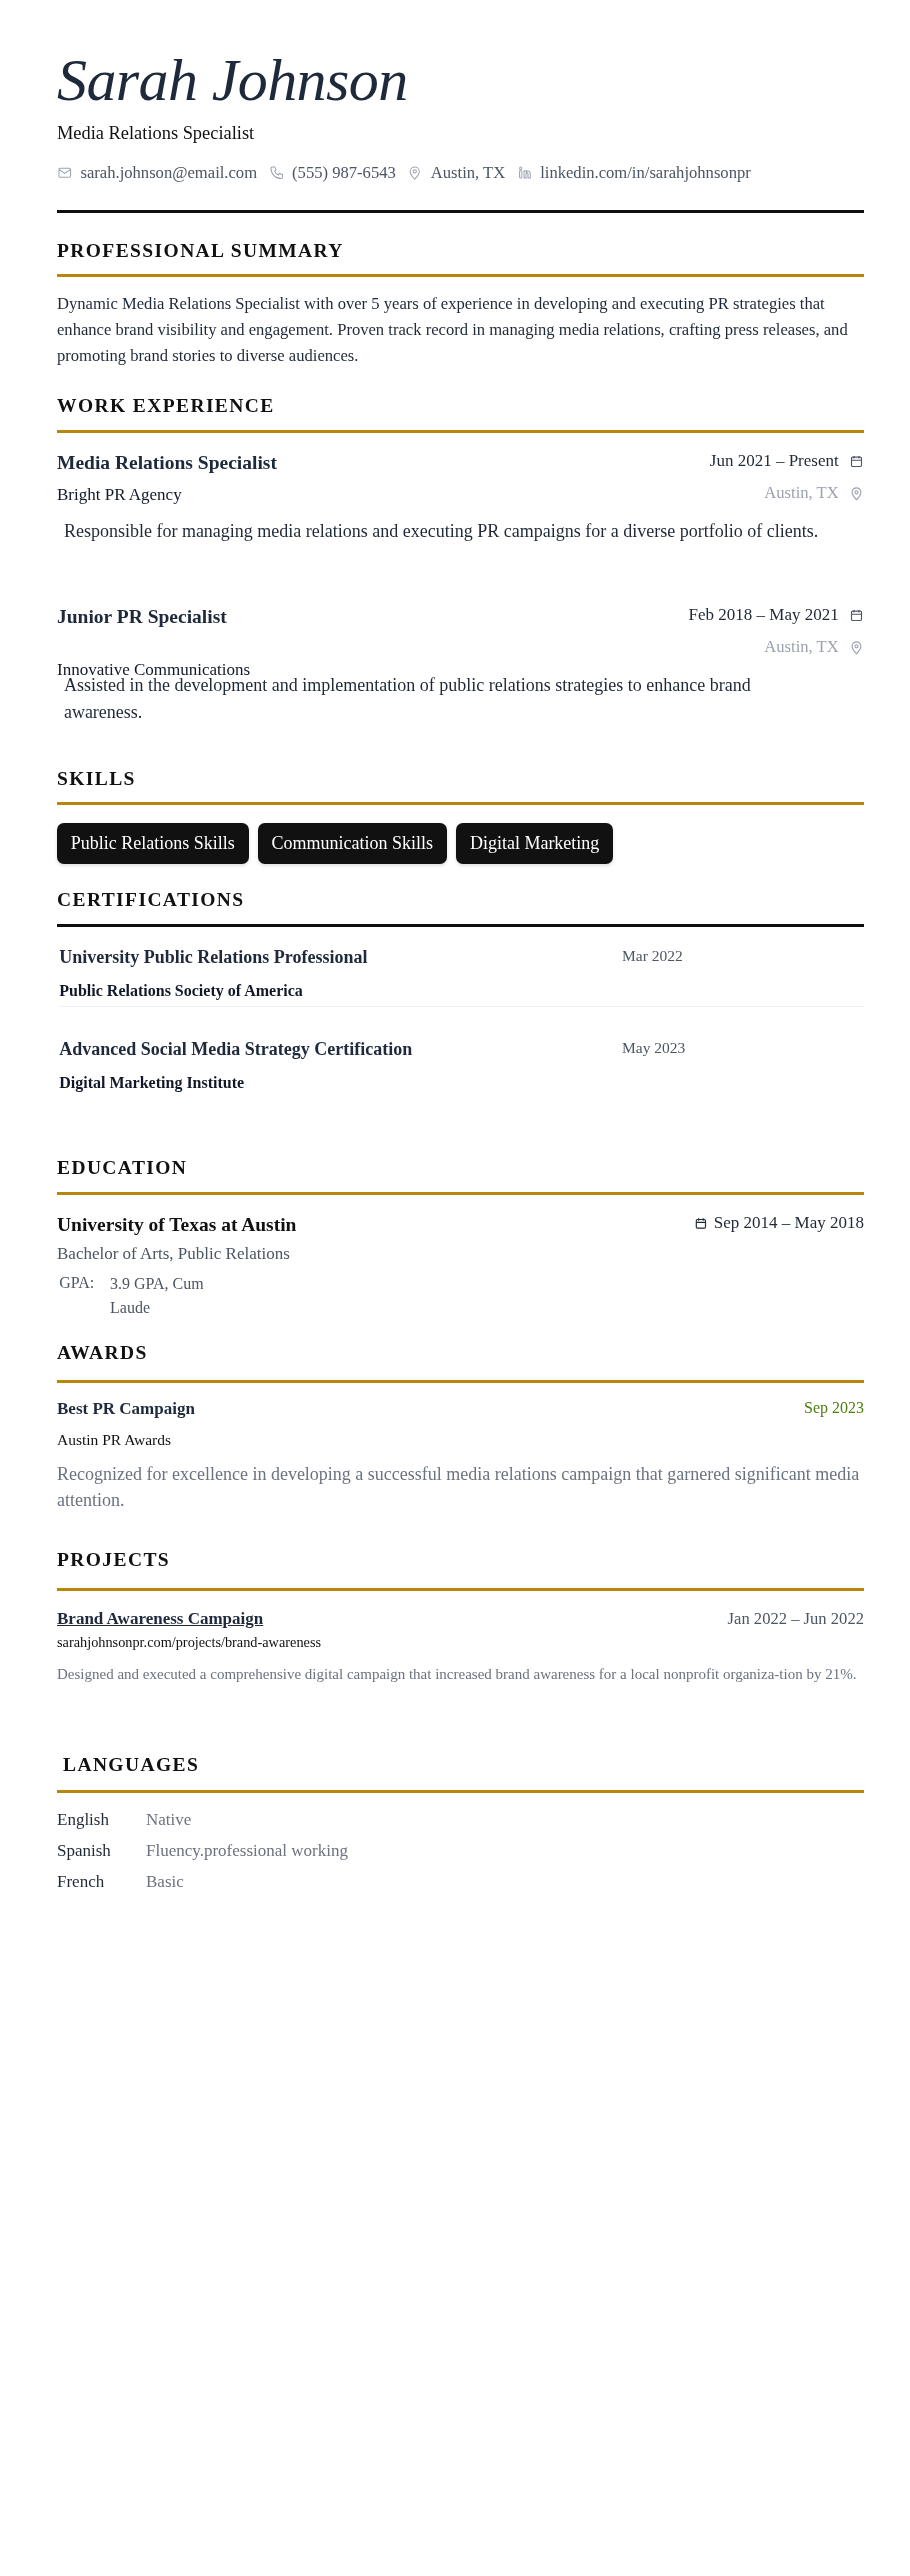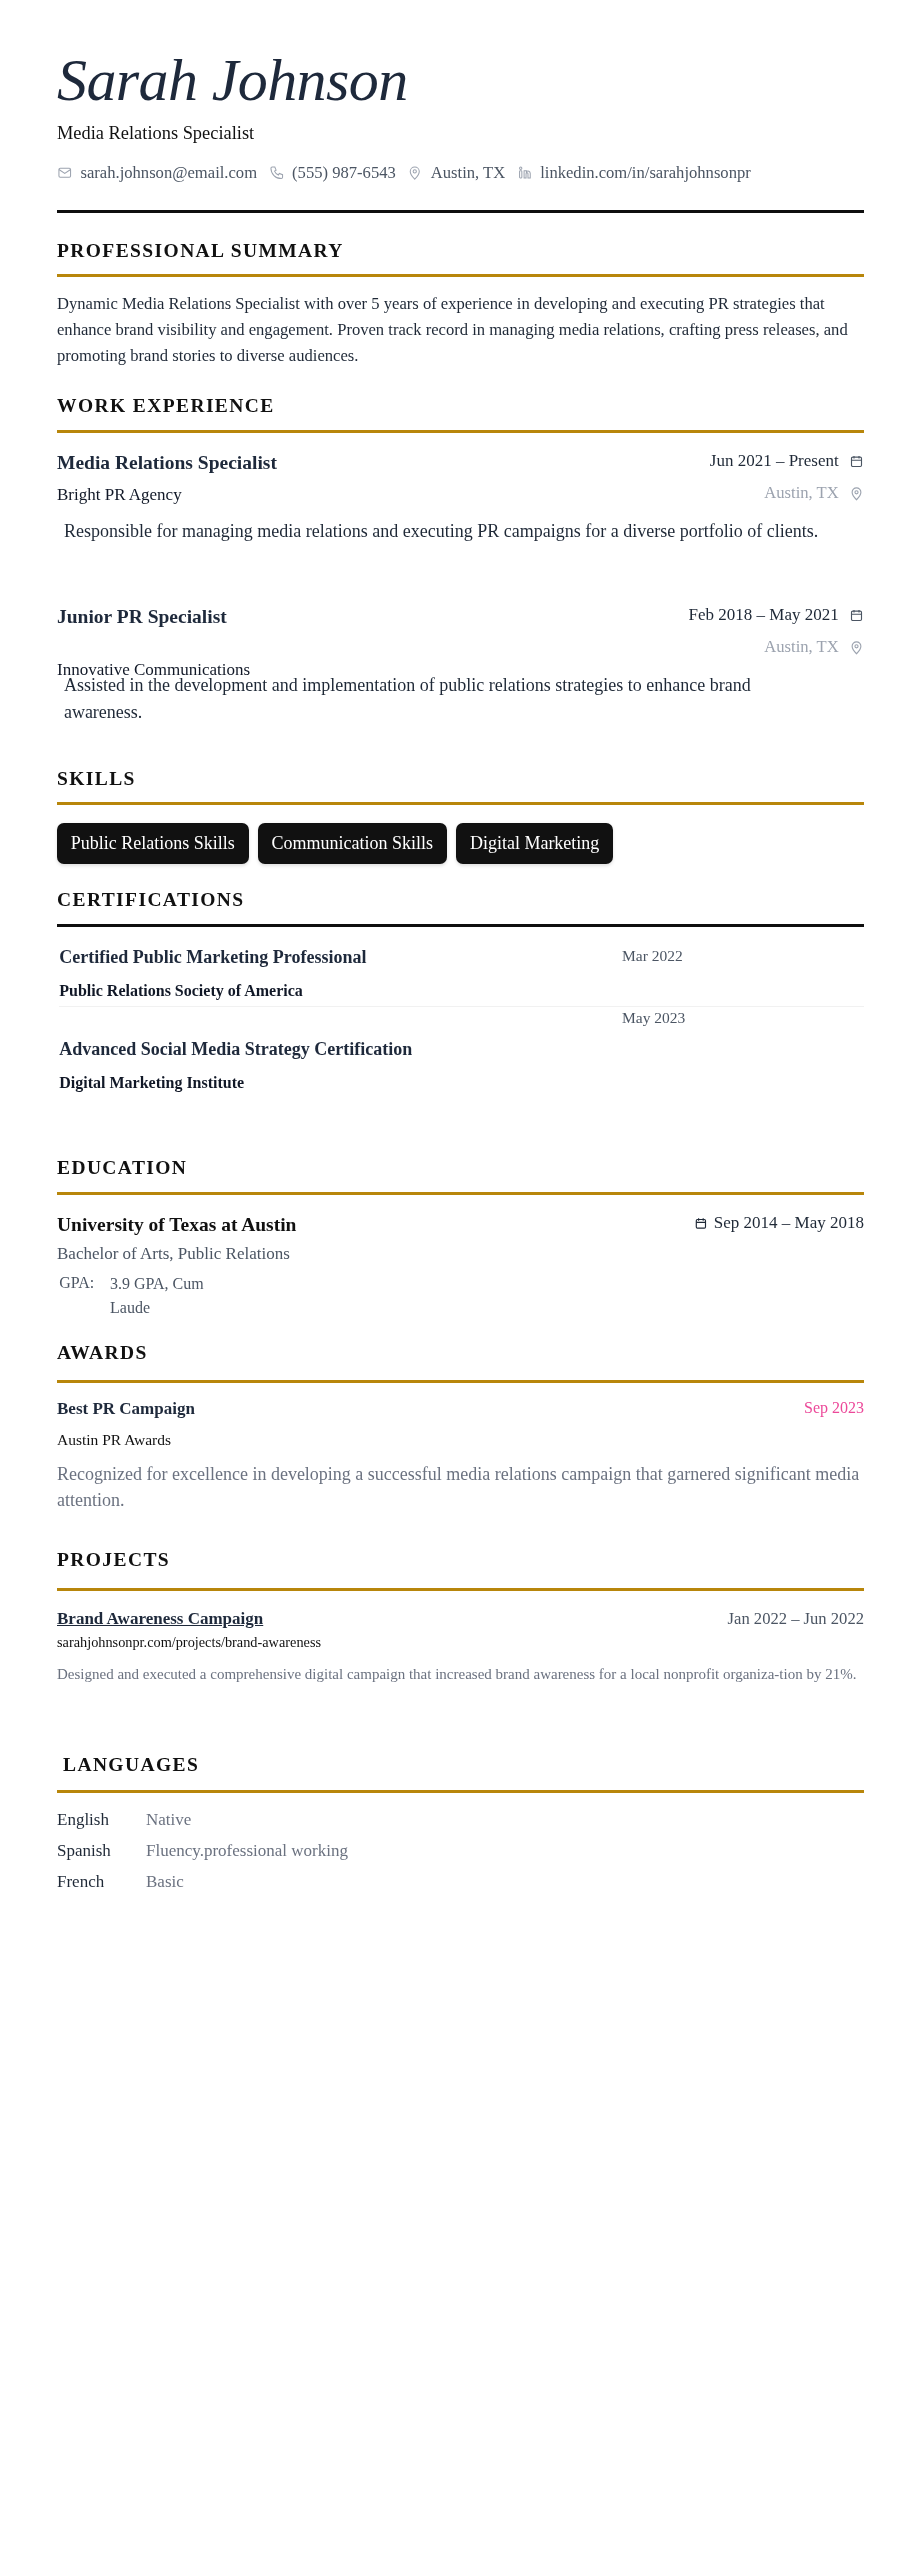"Certified Public Marketing Professional" div.abs { text: Certified Public Marketing -> University Public Relations }
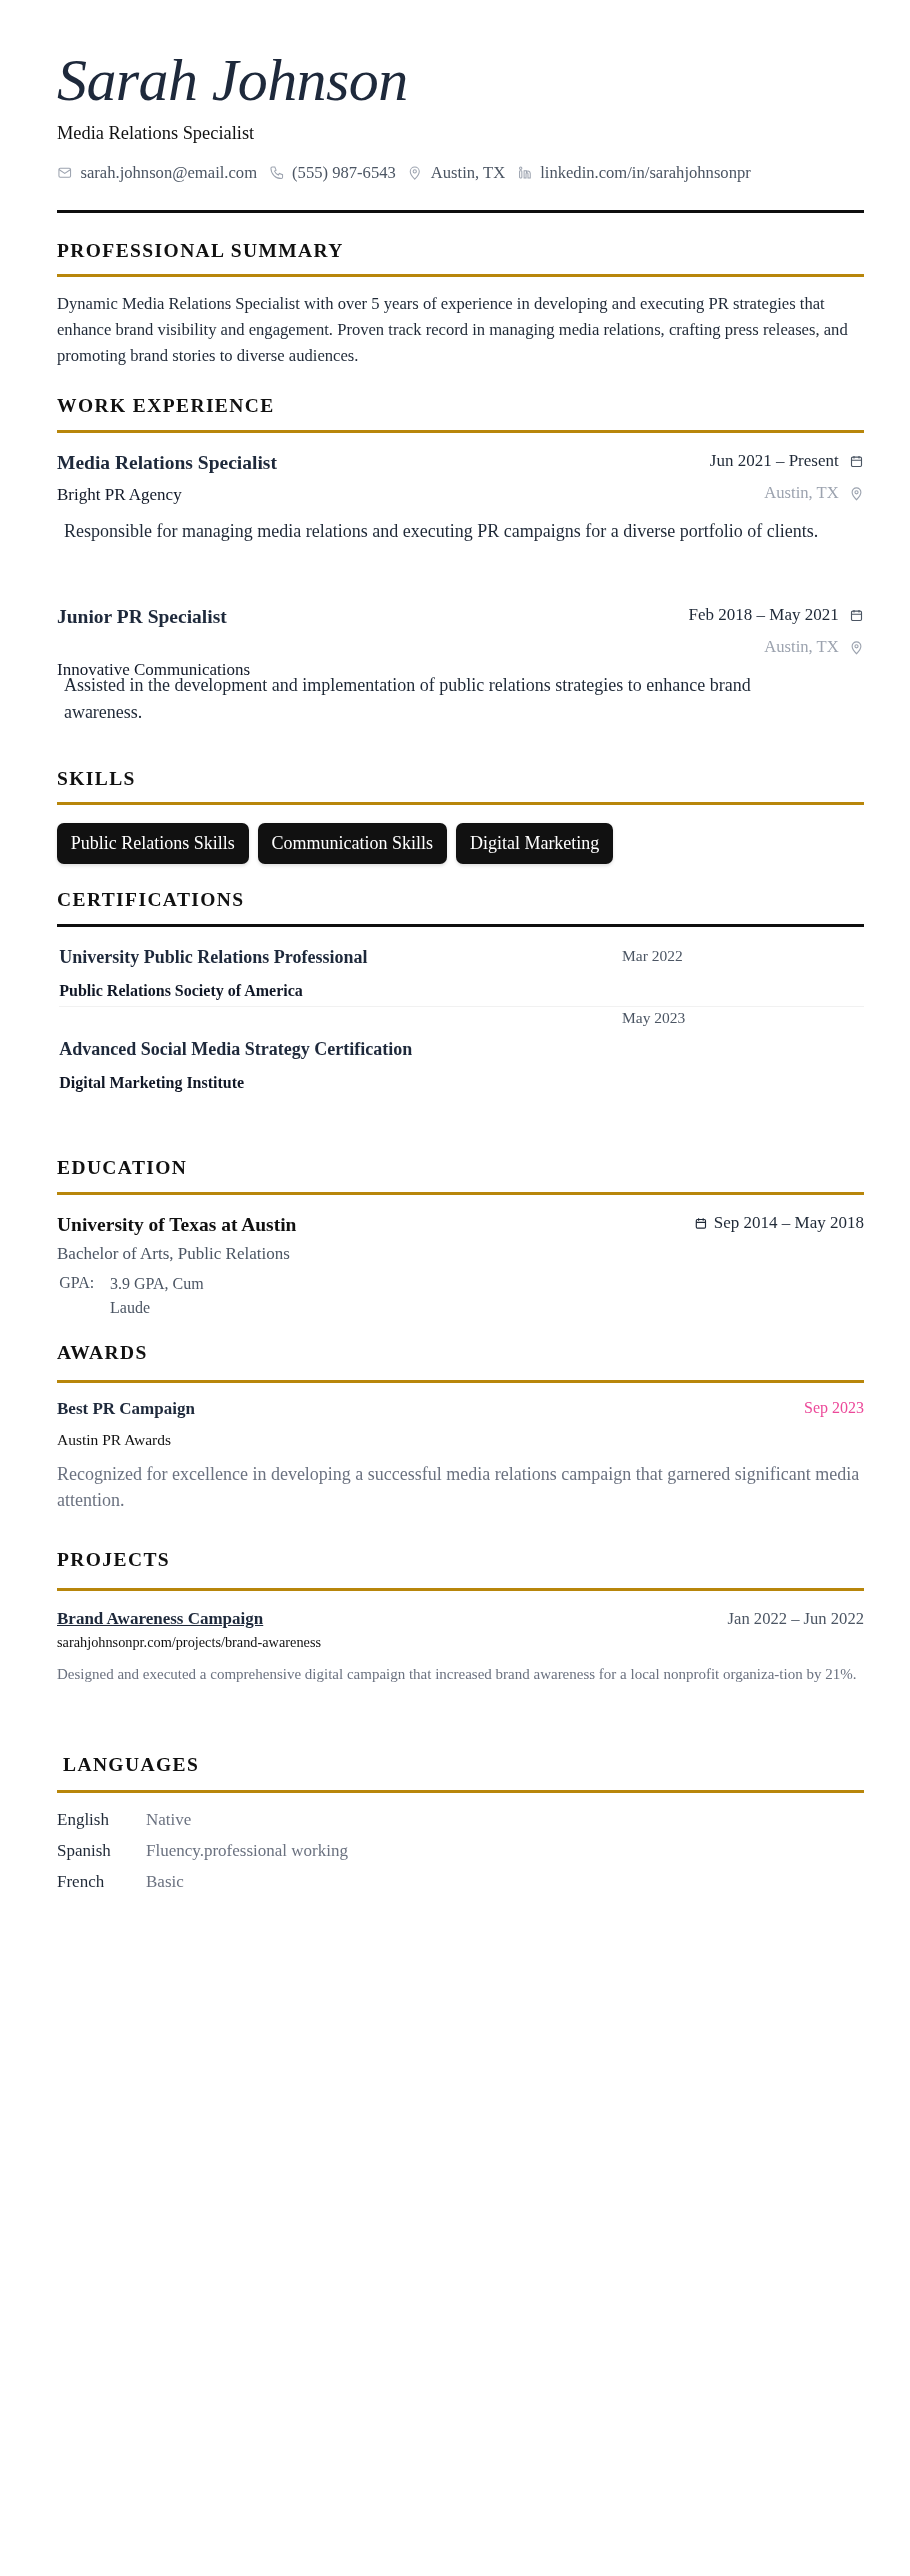"May 2023" div.abs { top: 1009px -> 1039px }
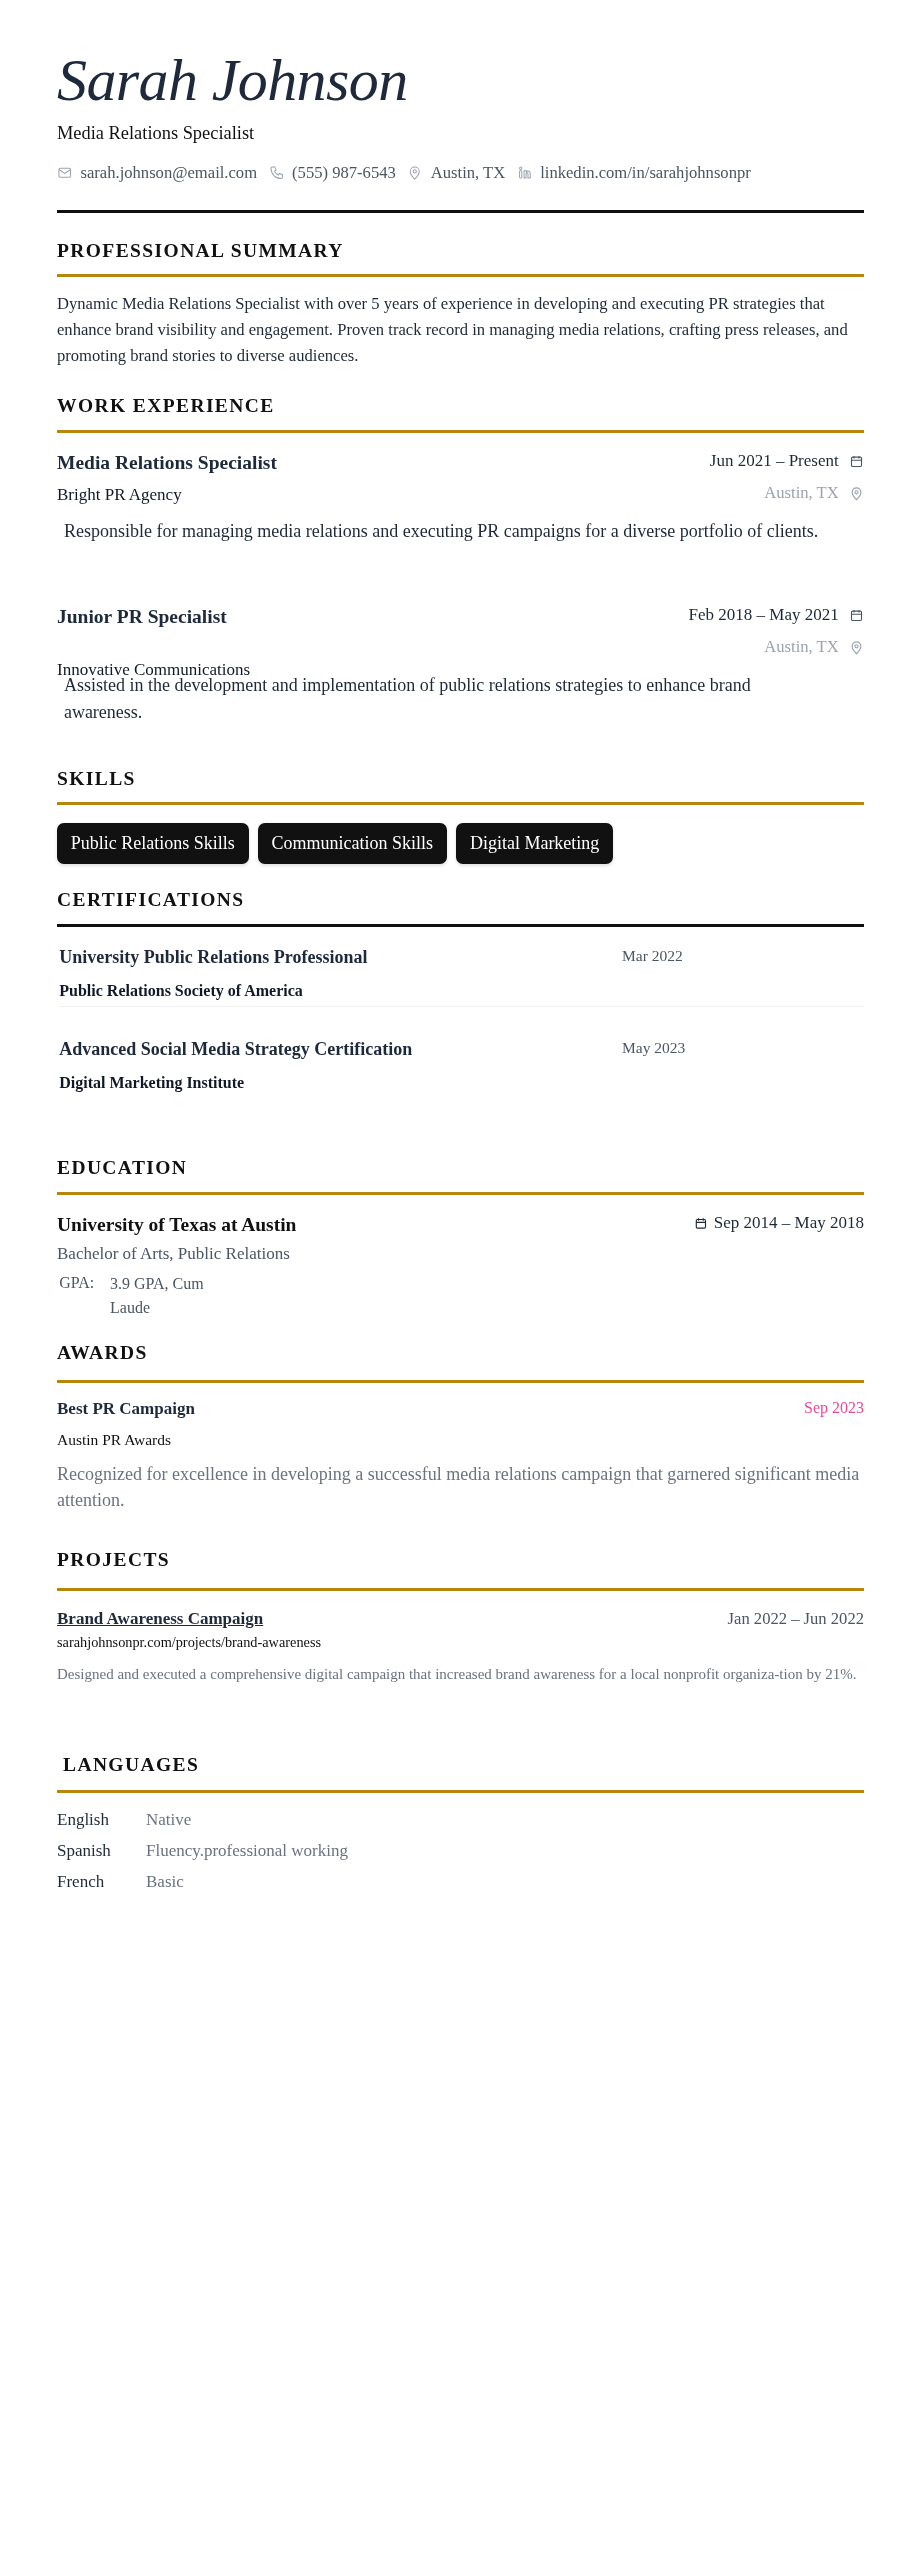"Sep 2023" .award-date { color: #ec4899 -> #4d7c0f }
